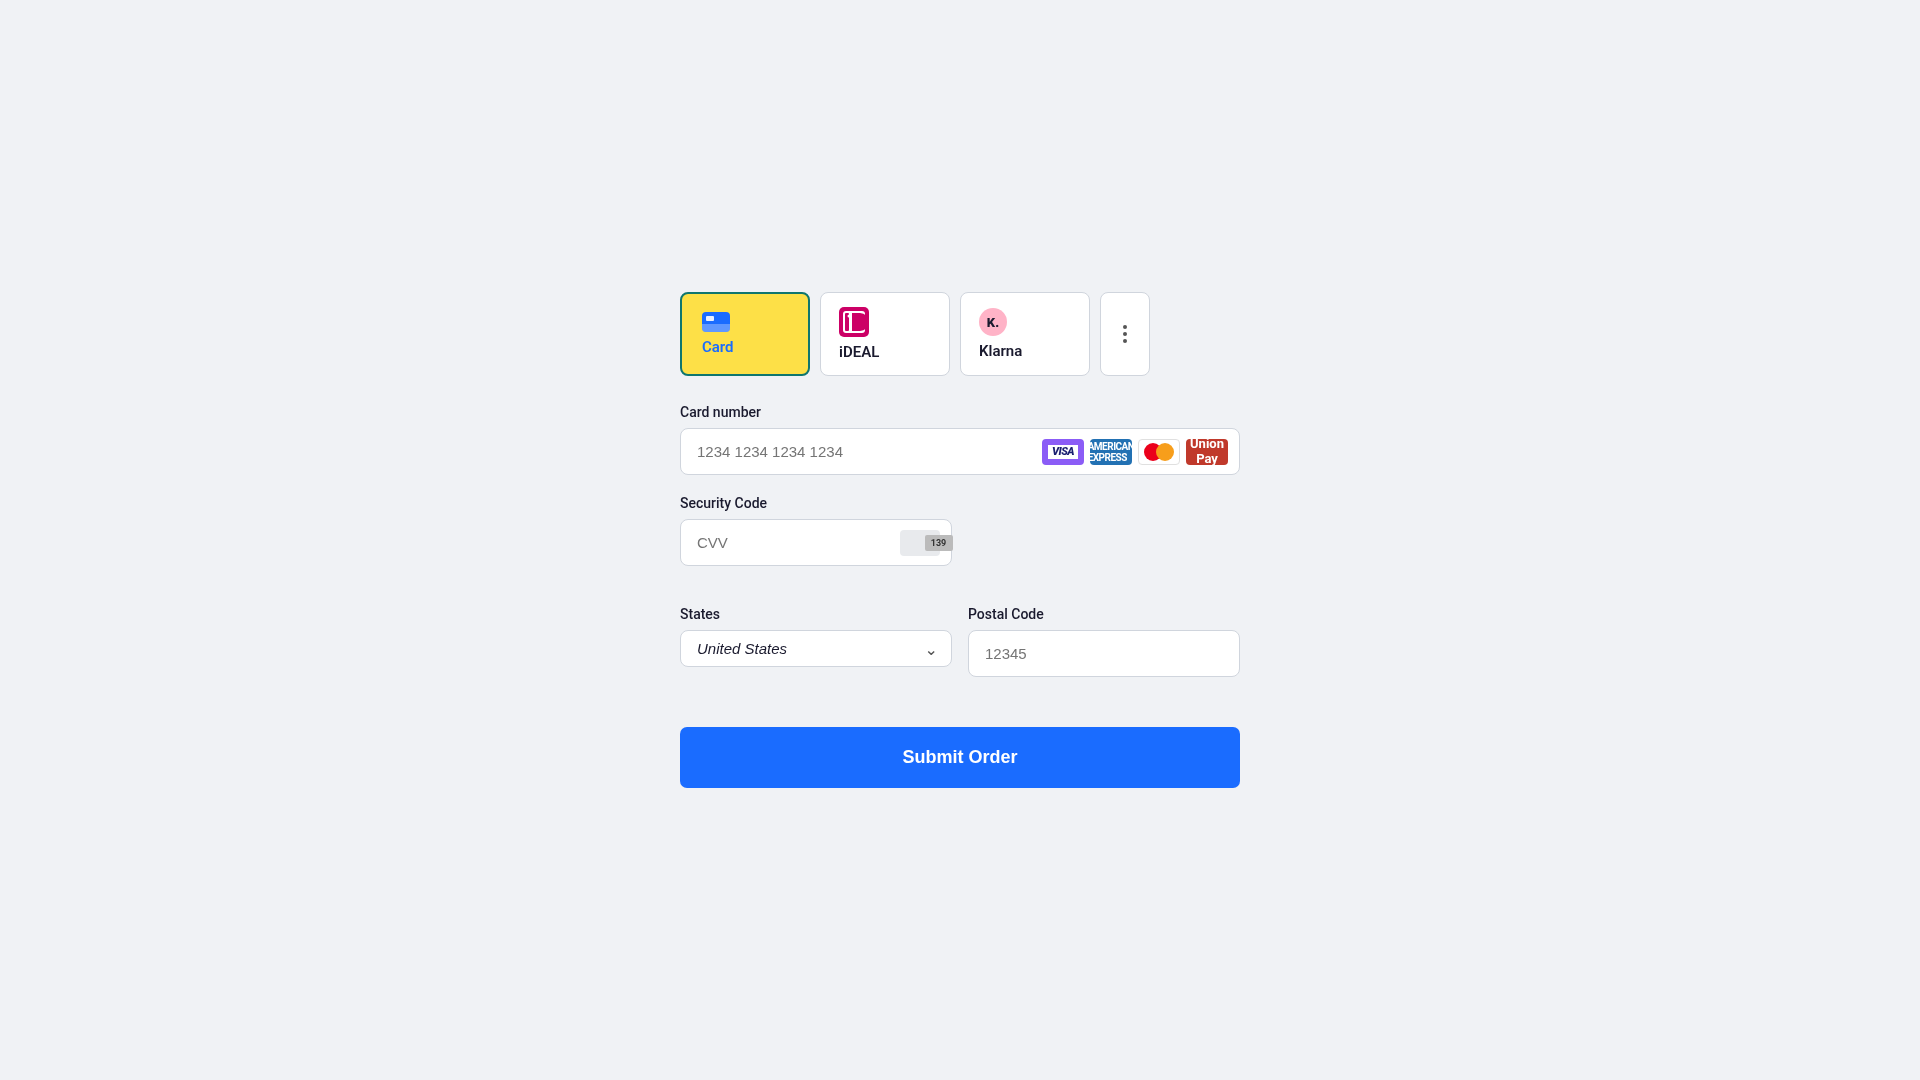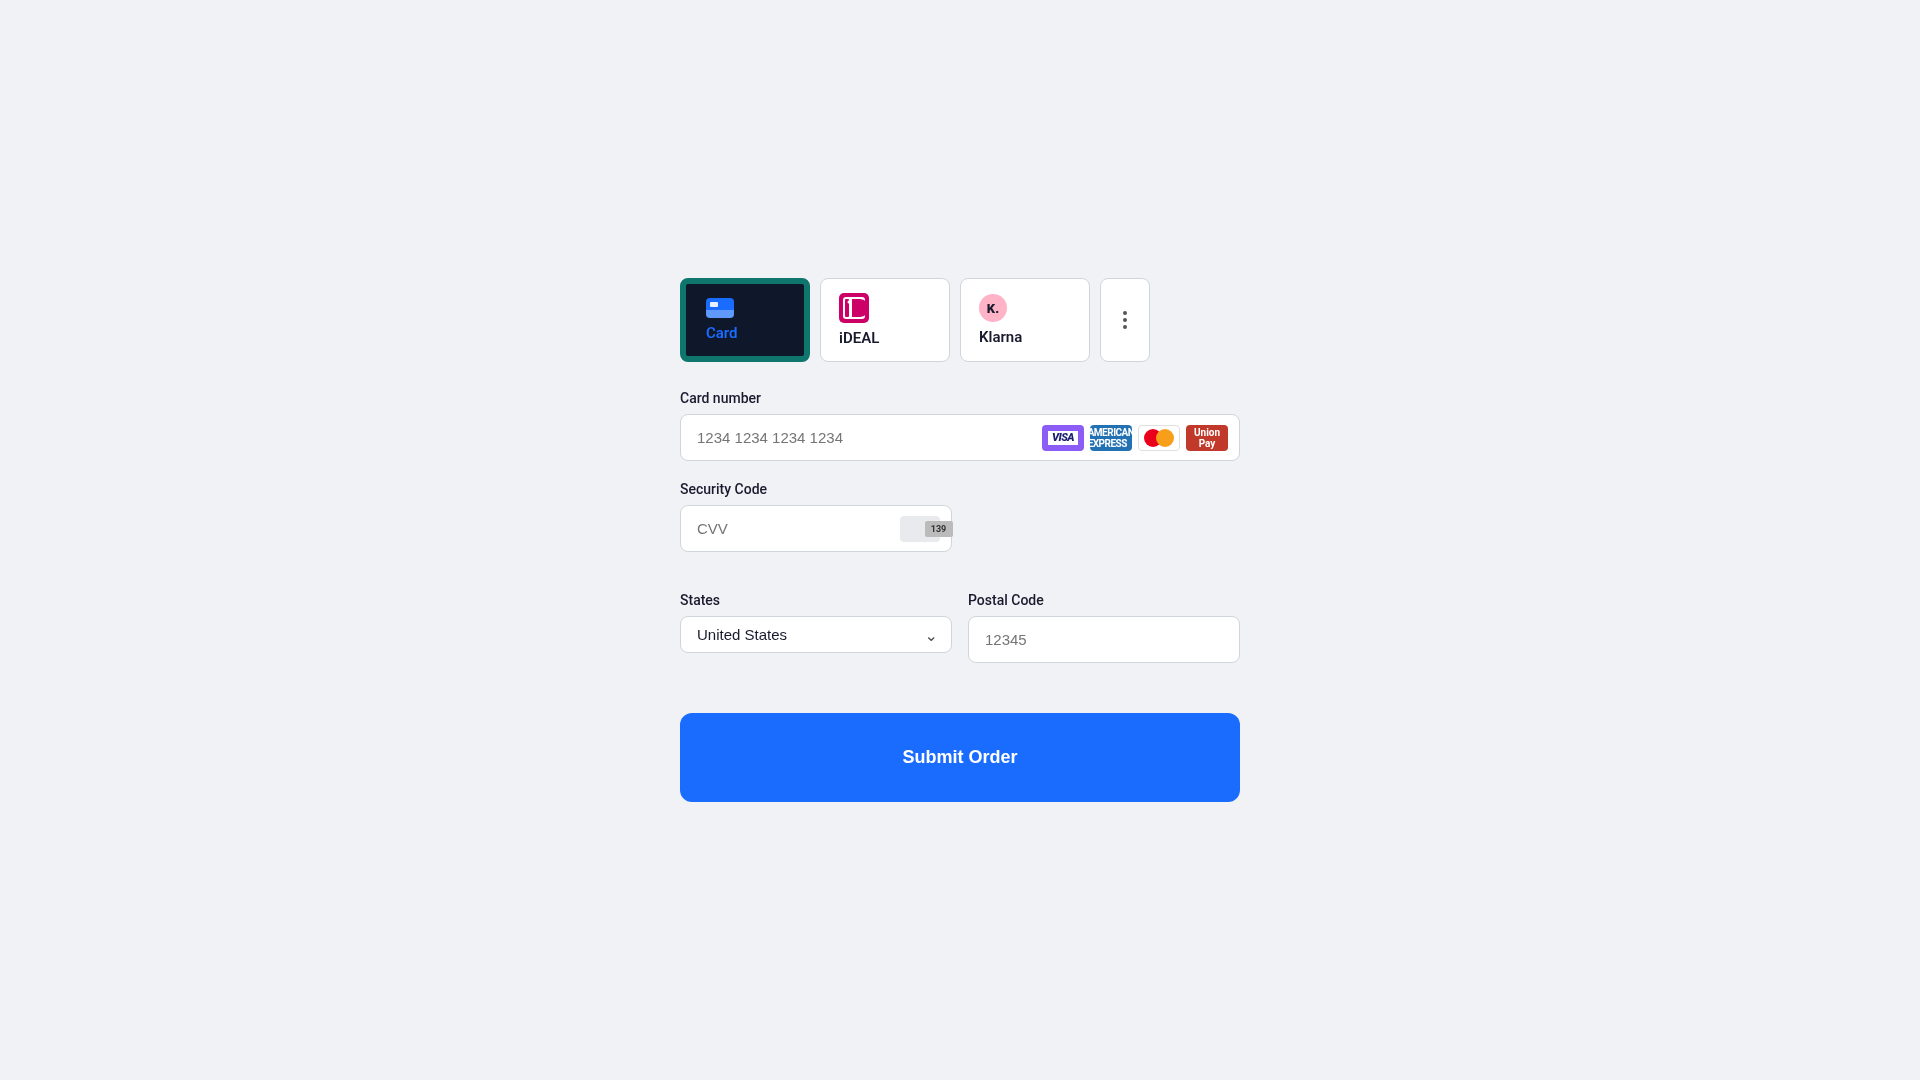"Card" .payment-tab.active { background: #0f172a -> #fde047; border: 6px solid #0f766e -> 2px solid #0f766e }
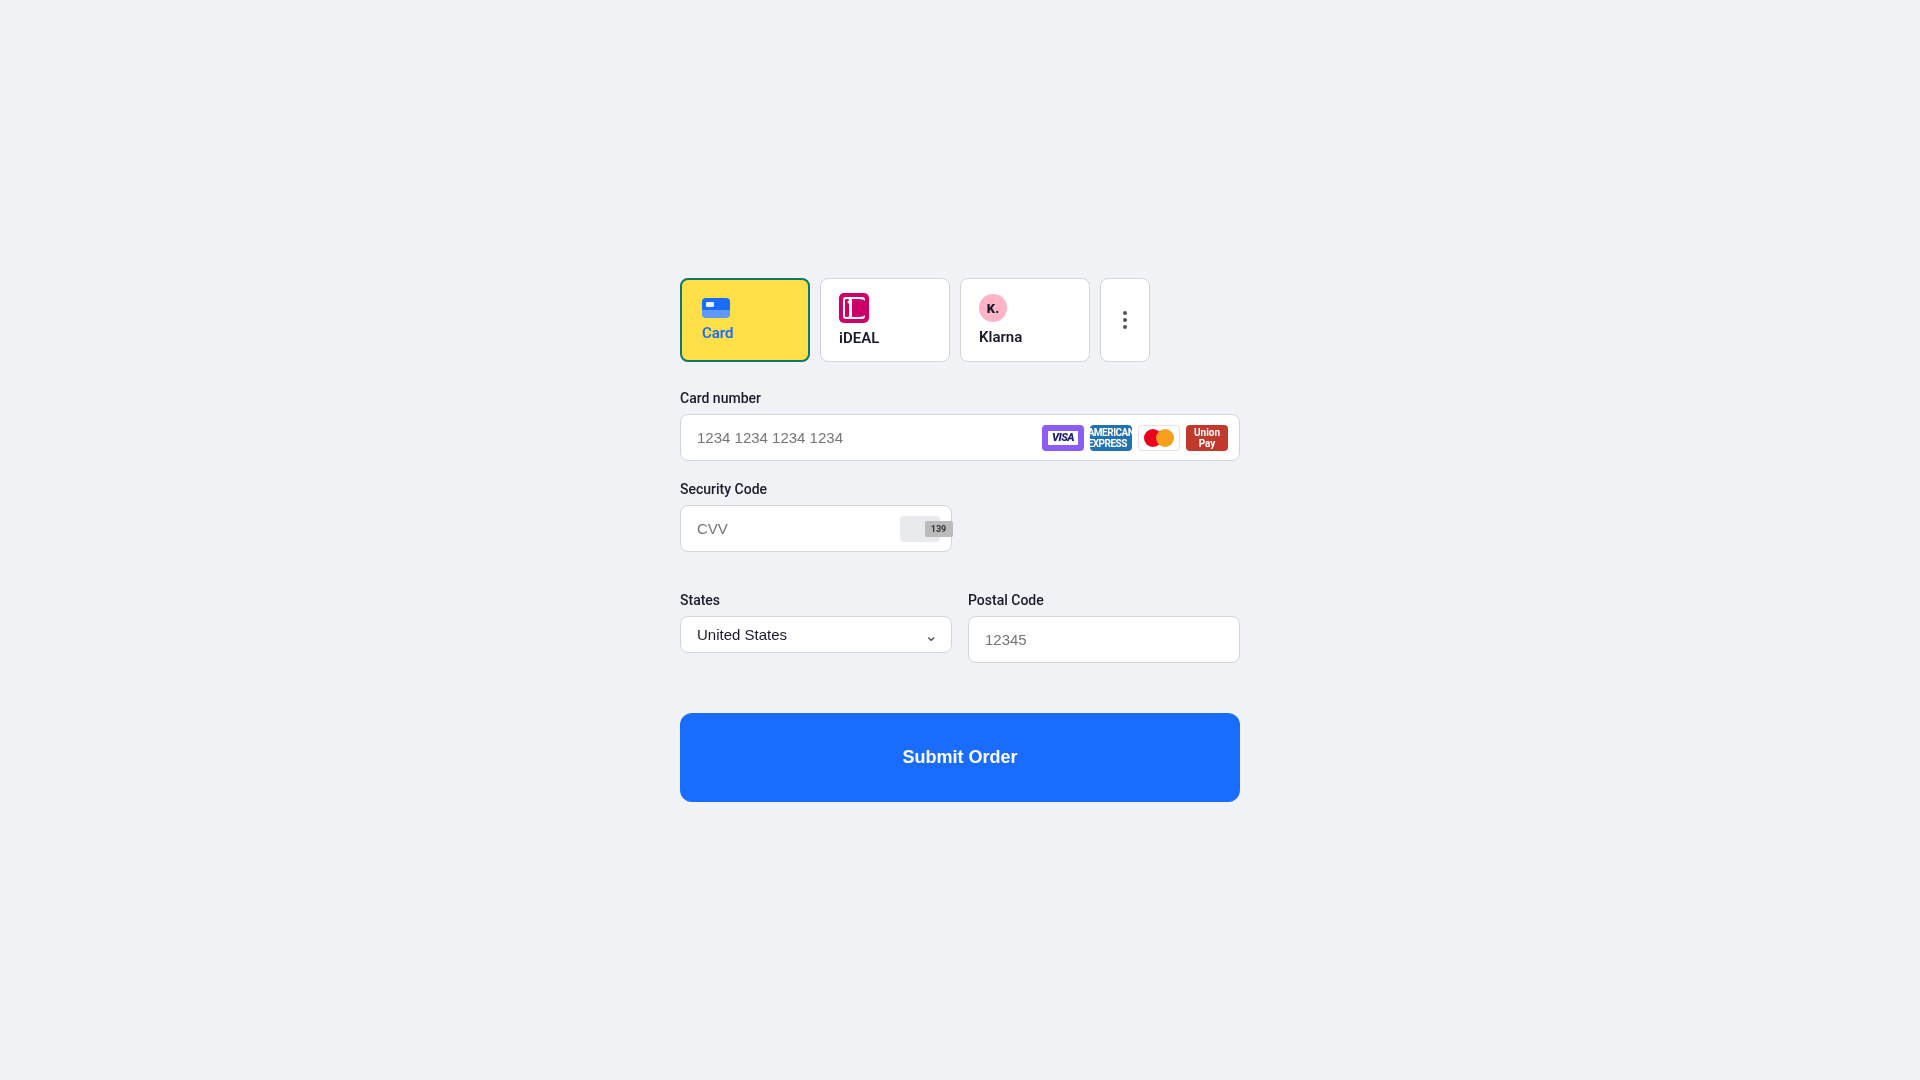"Union" span { font-size: 10px -> 13px }
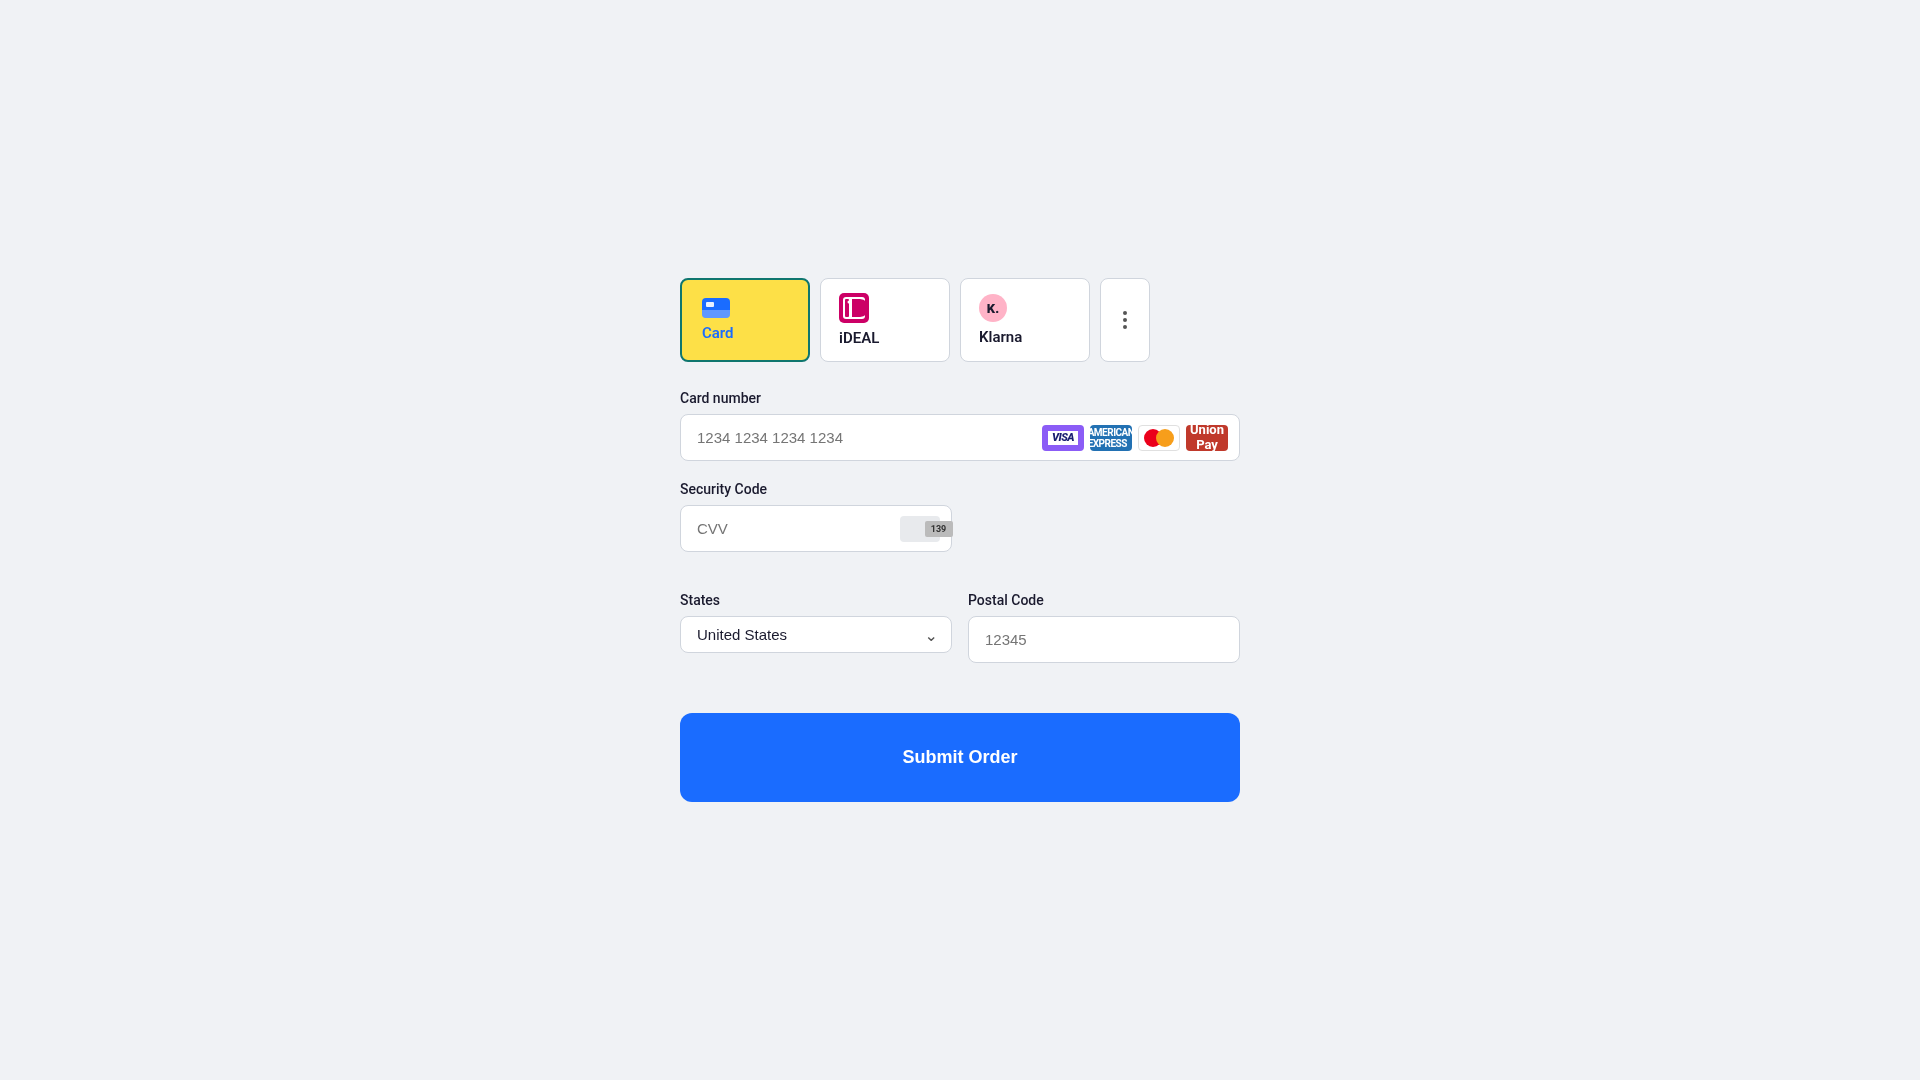"United States" .country-select { font-style: none -> italic }
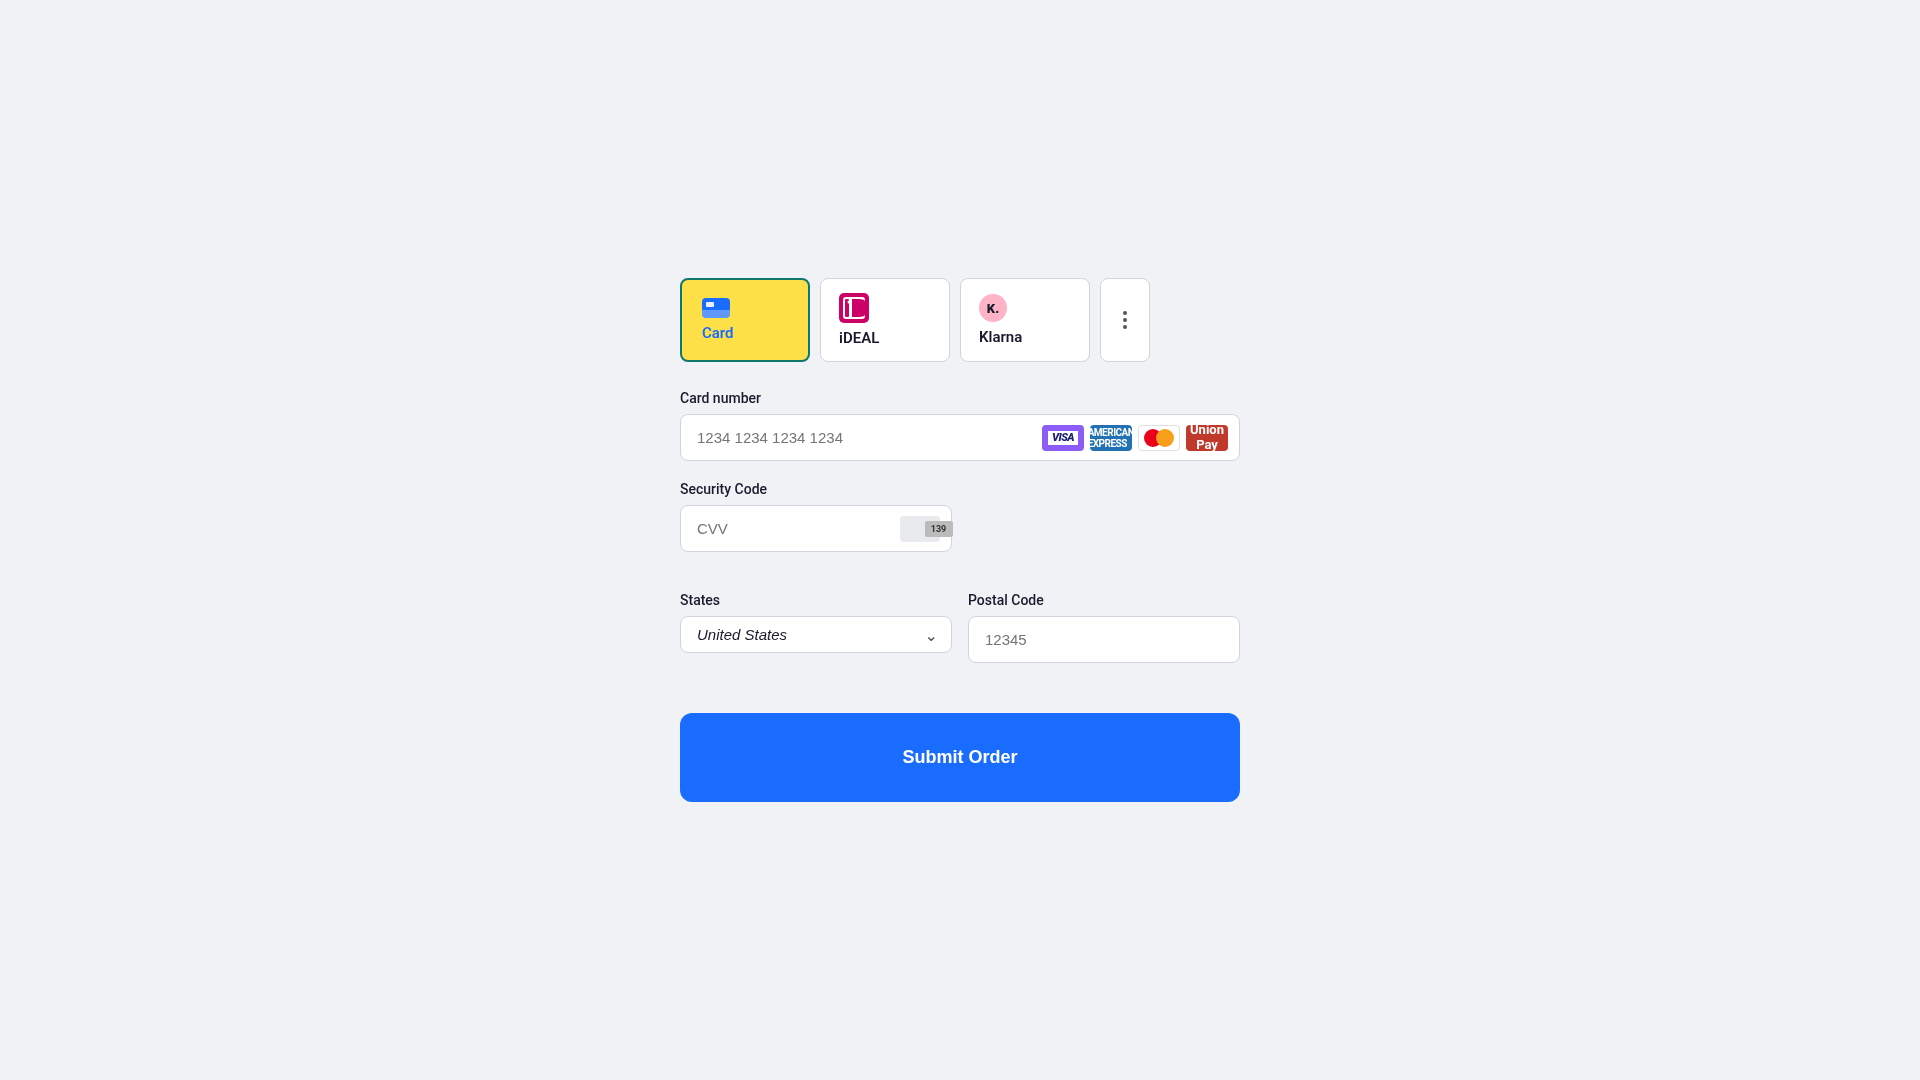"Submit Order" .submit-btn { border-radius: 12px -> 7px; padding: 34px -> 20px }
